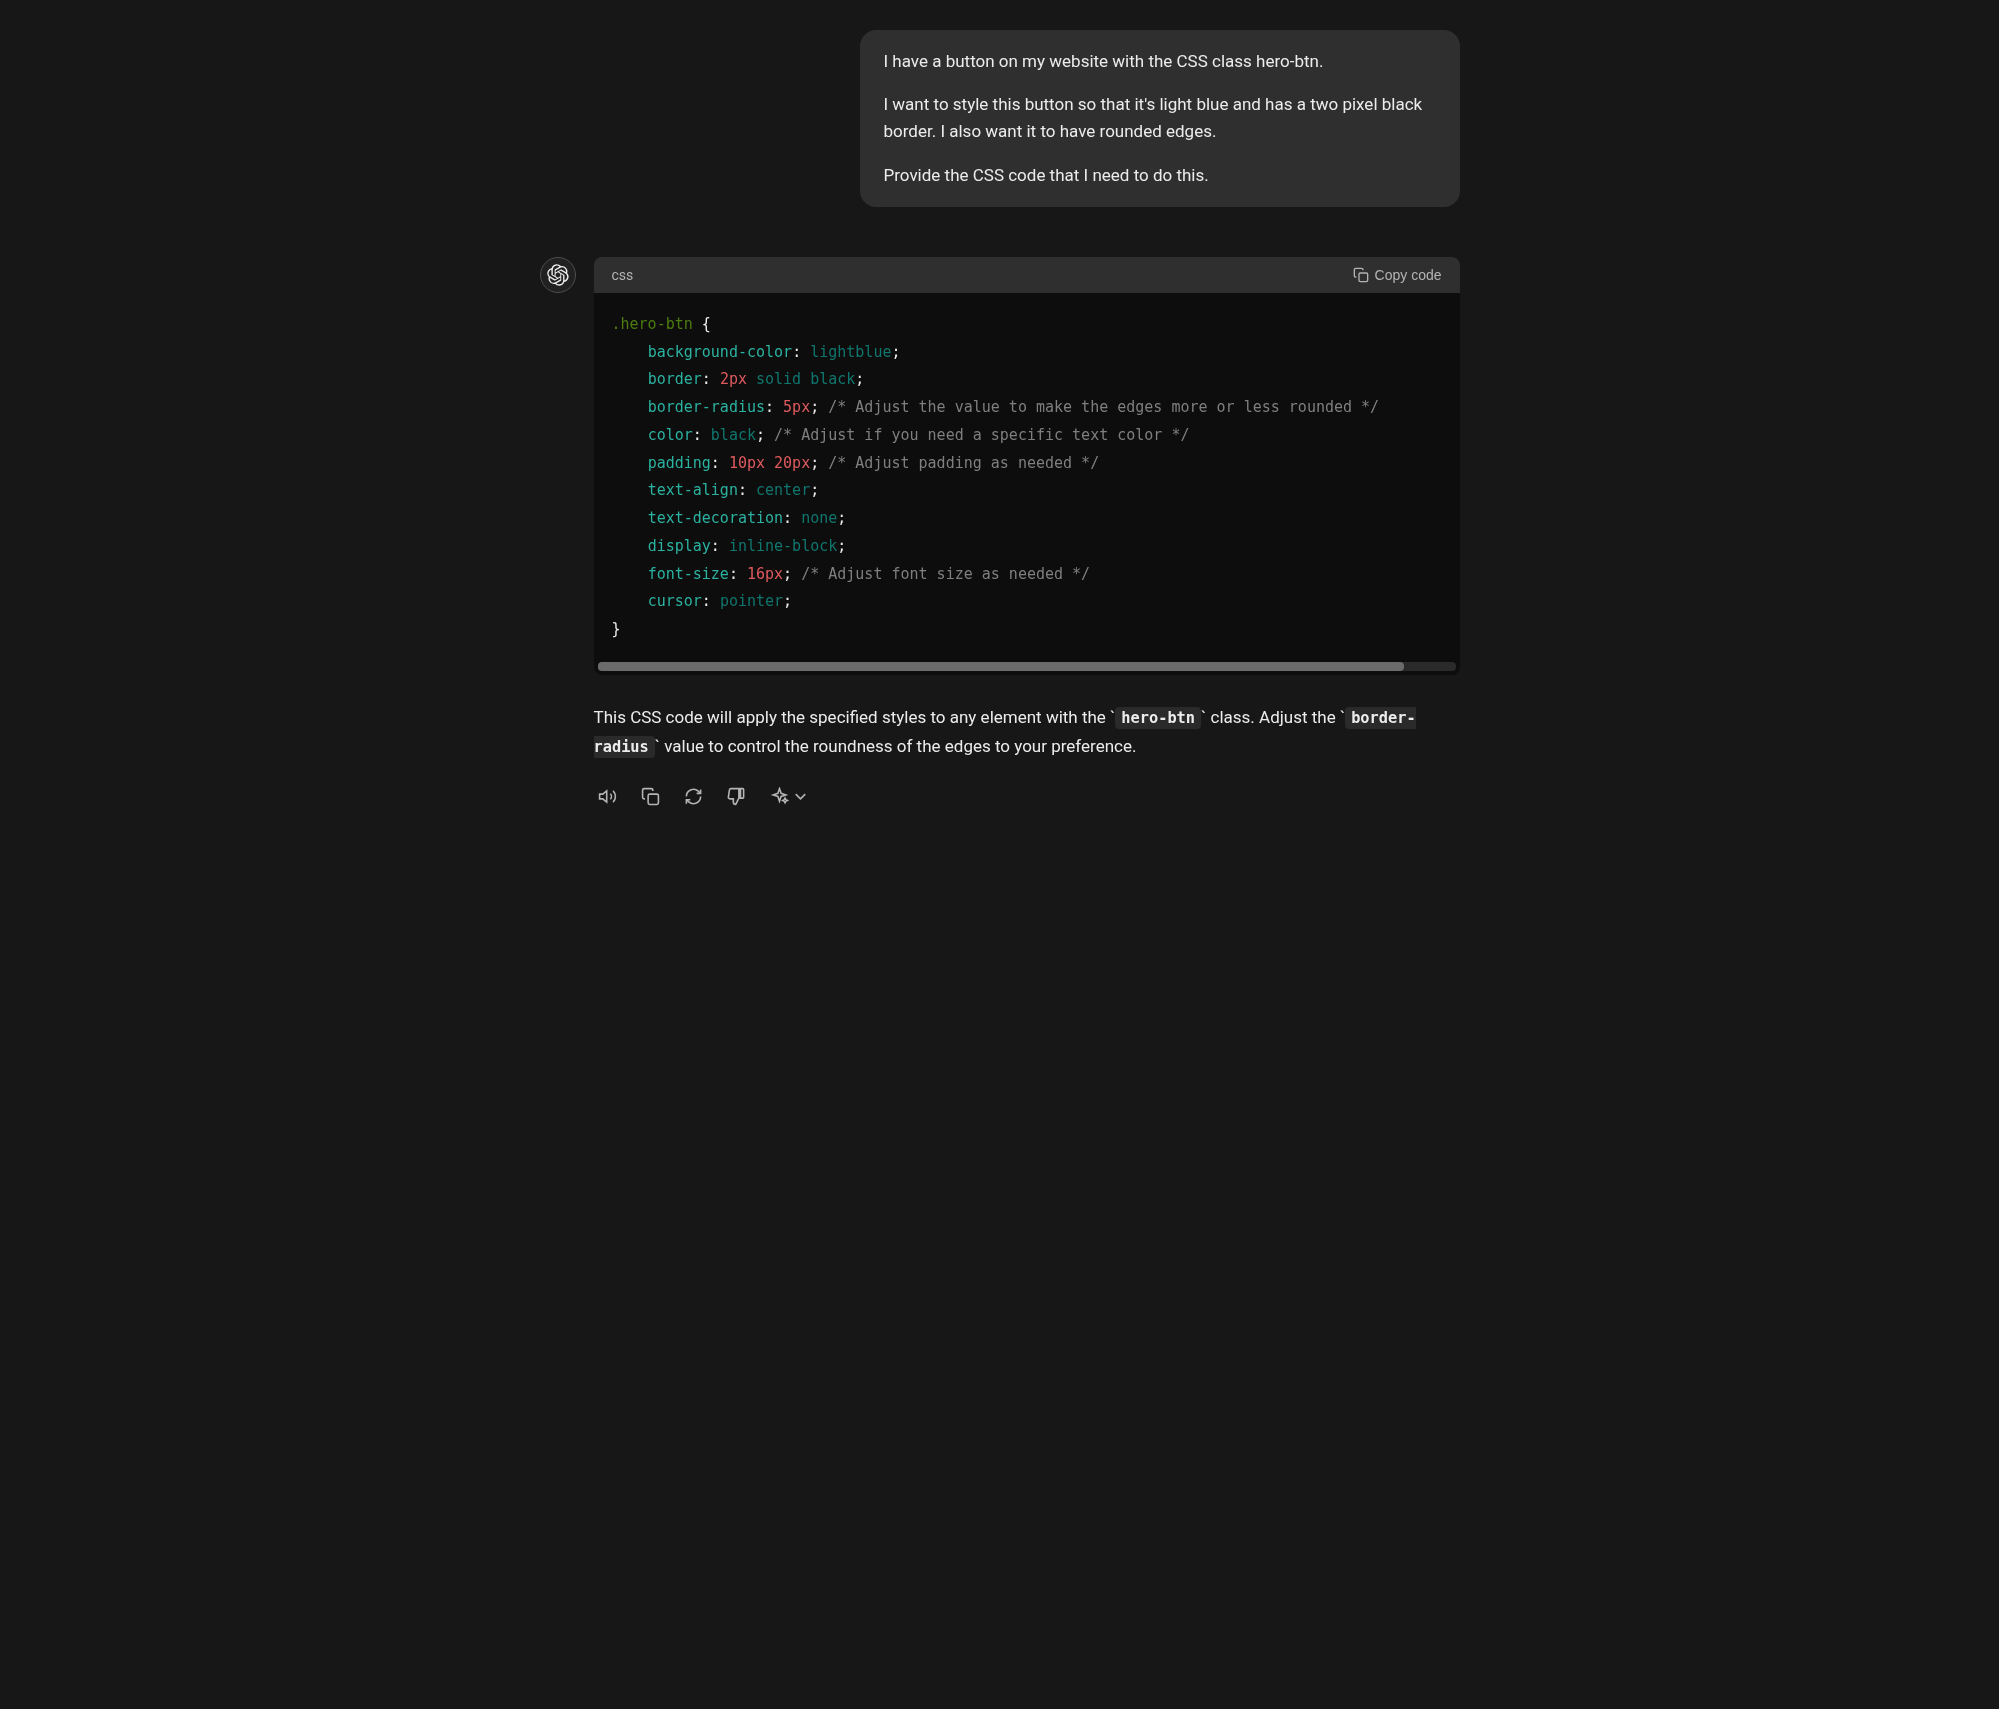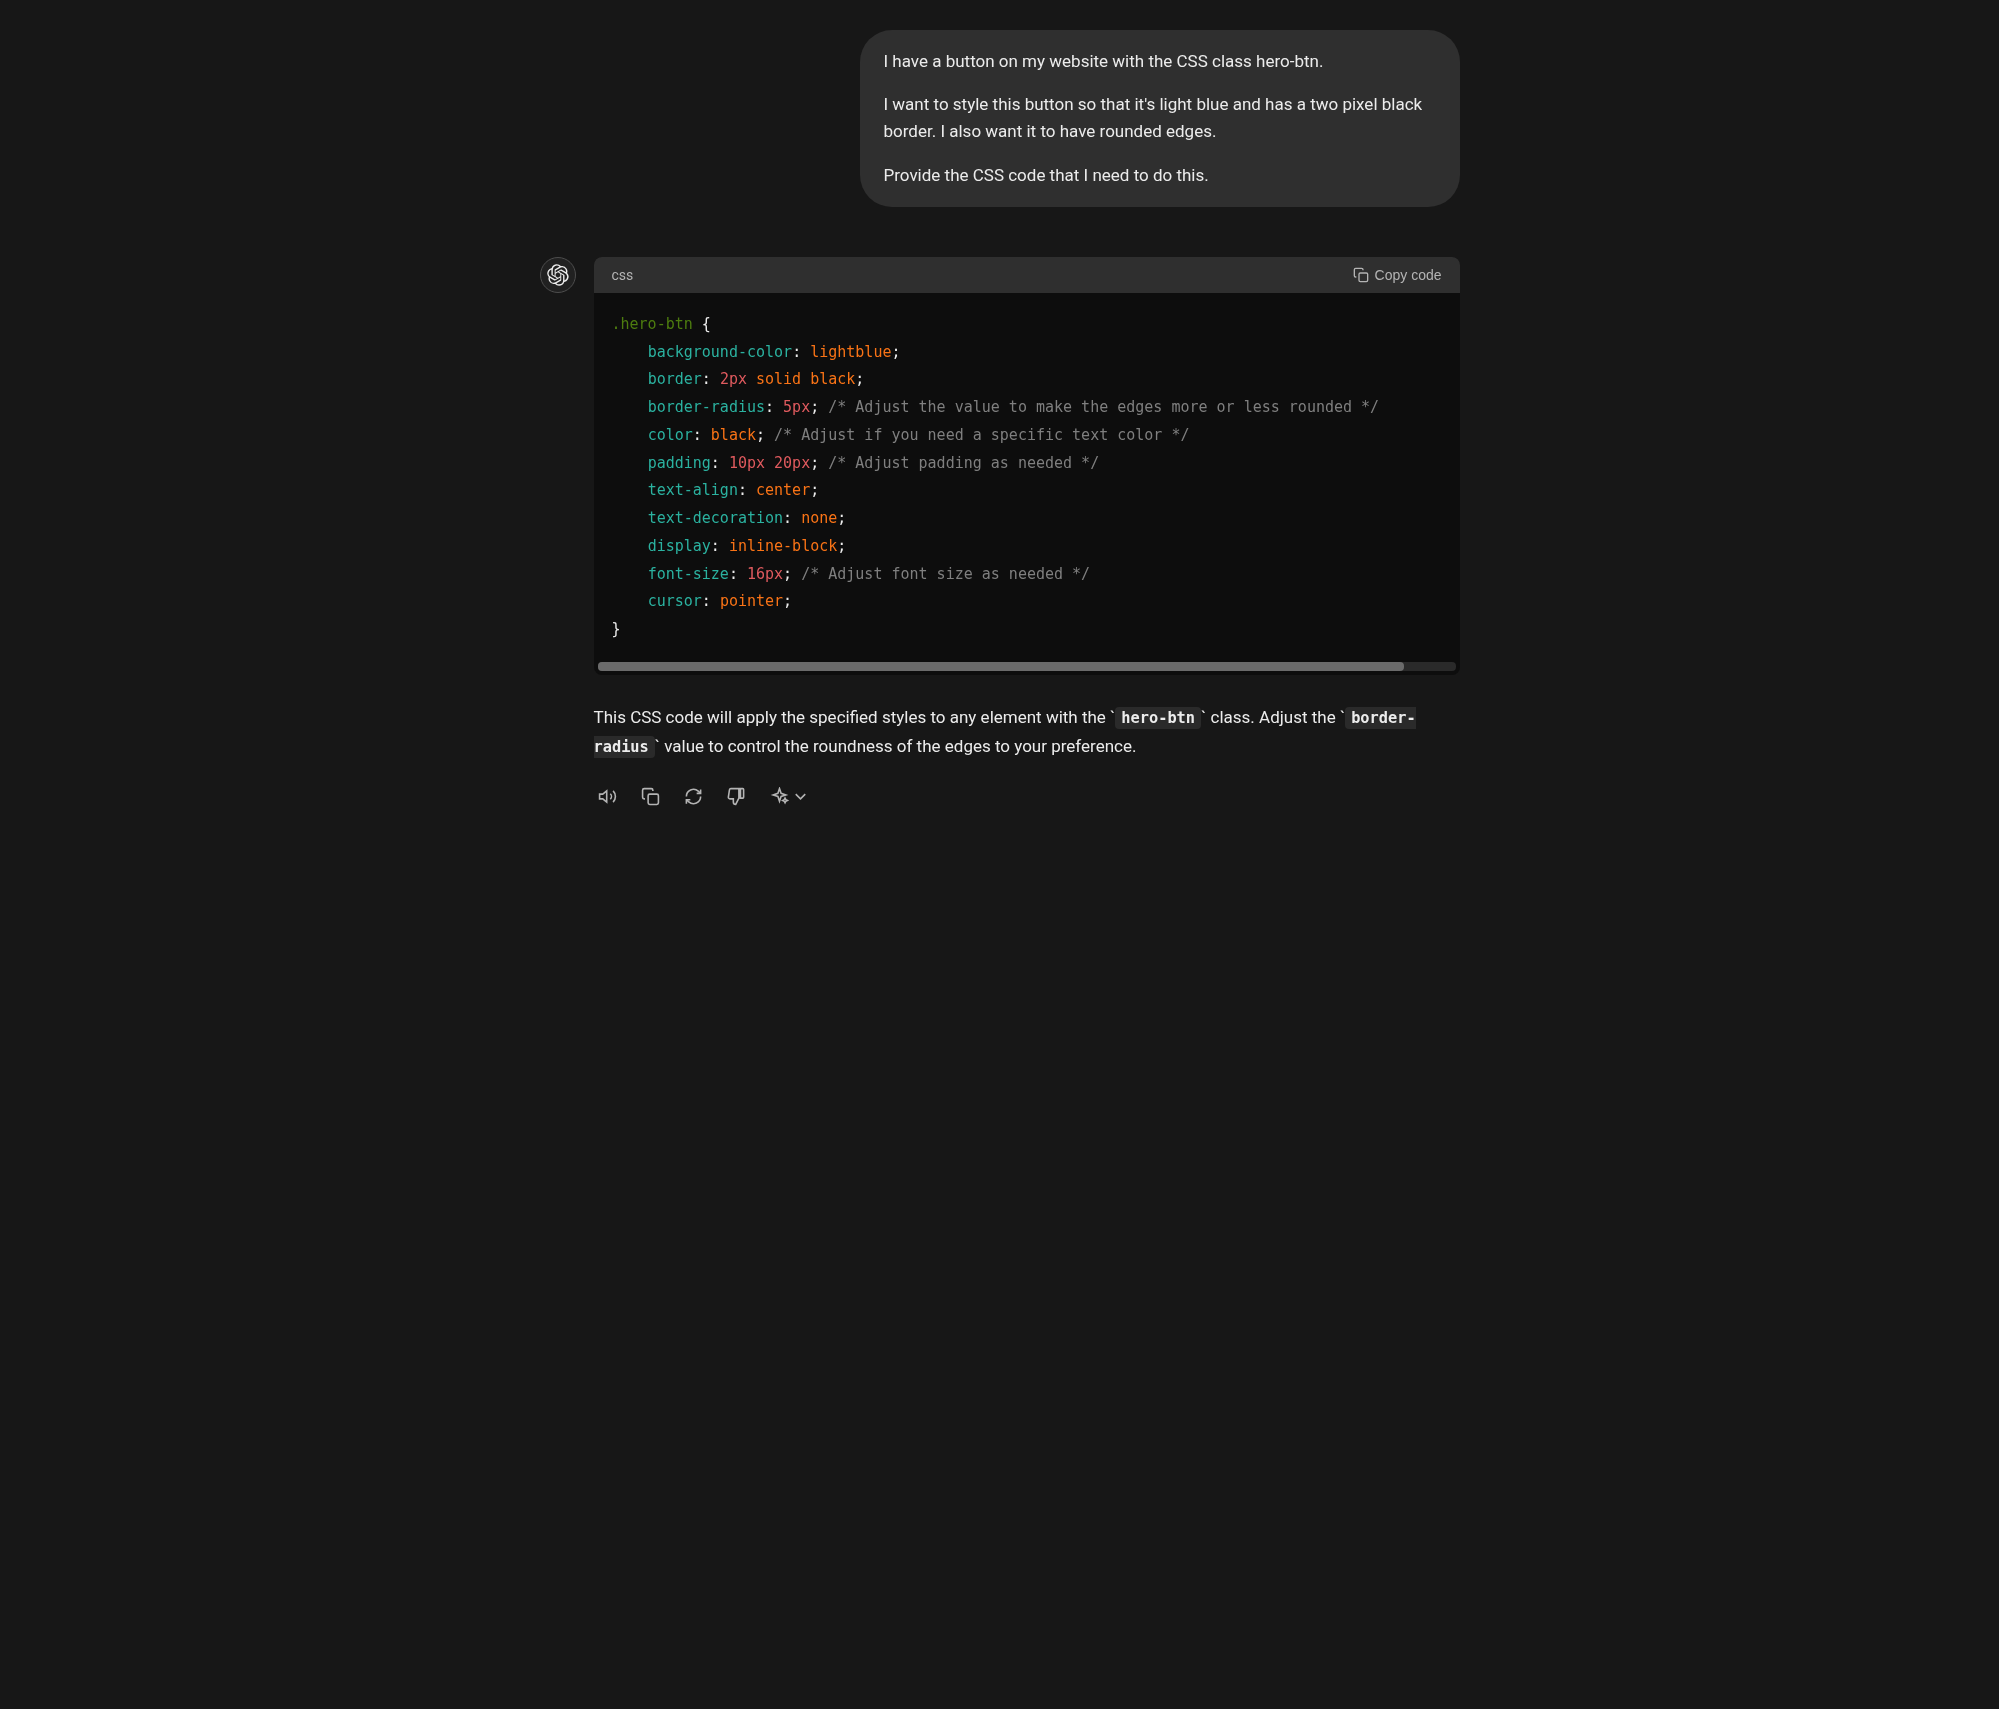"I have a button on" .user-message { border-radius: 32px -> 16px }
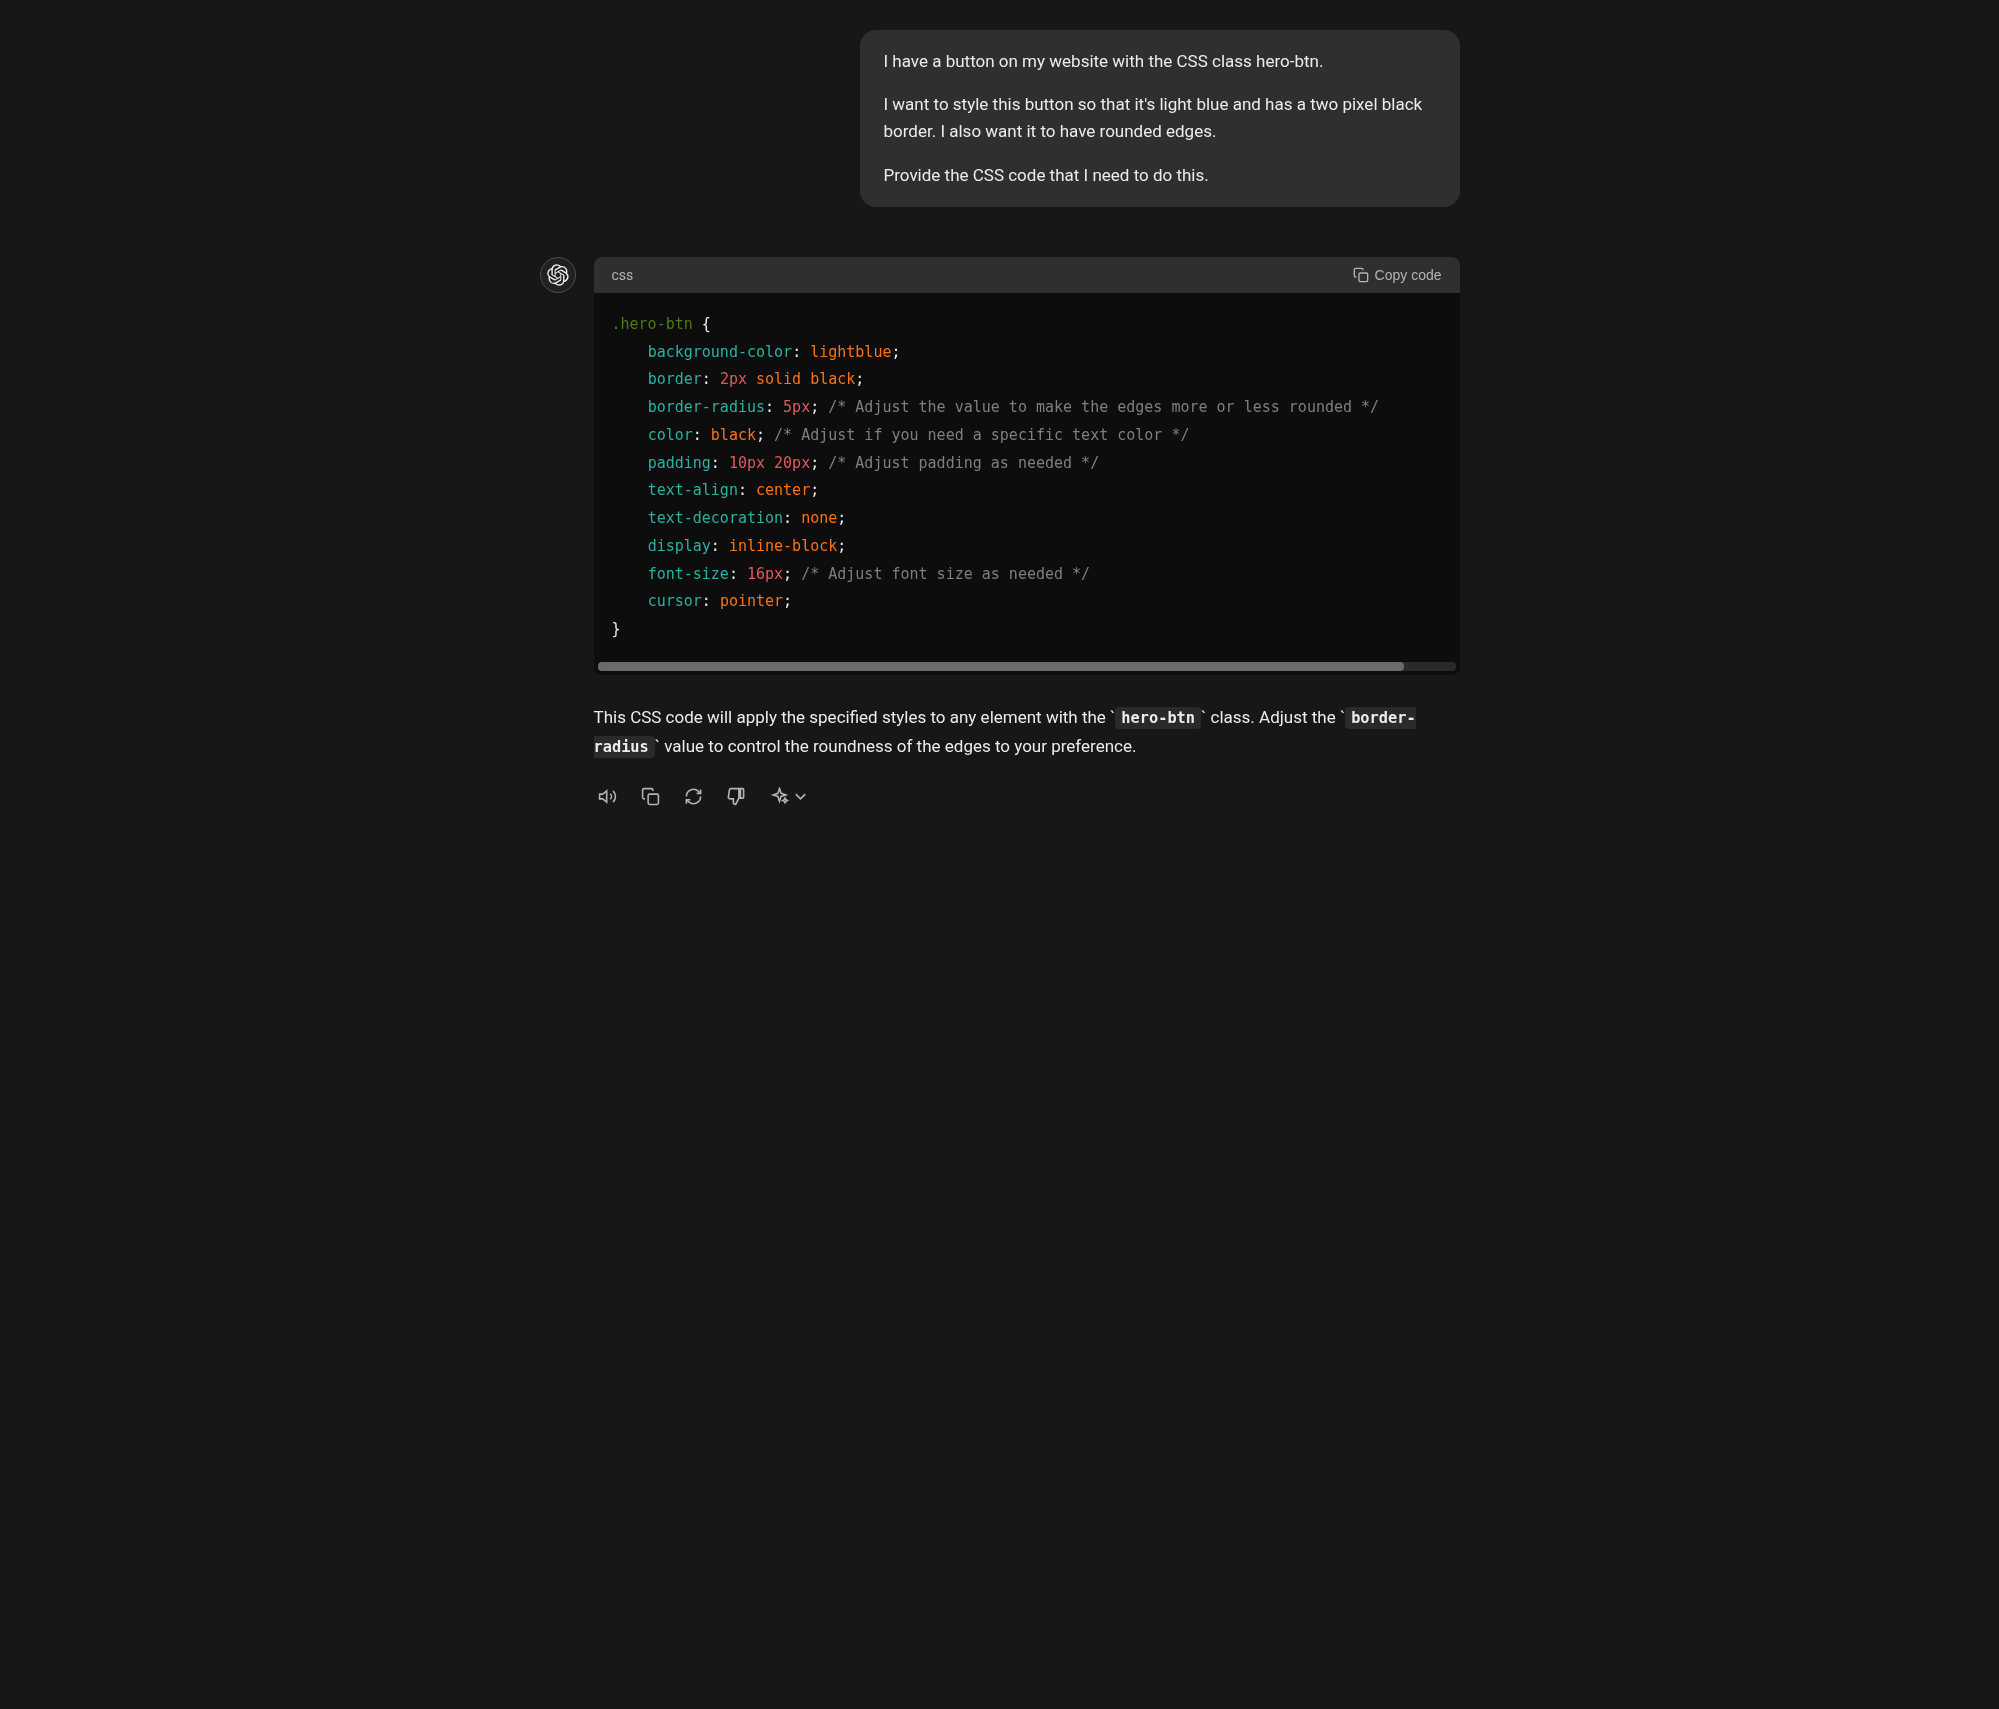"lightblue" .tok-val { color: #f97316 -> #0f766e }
